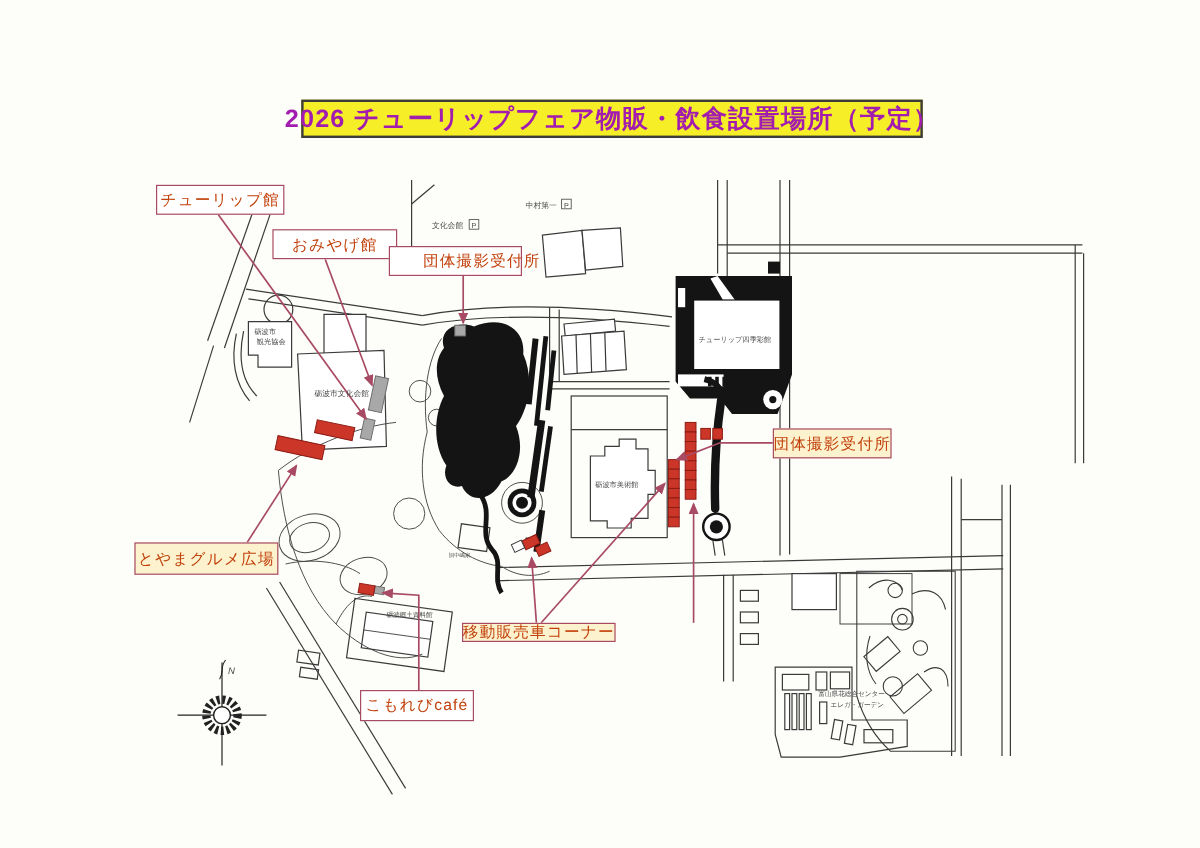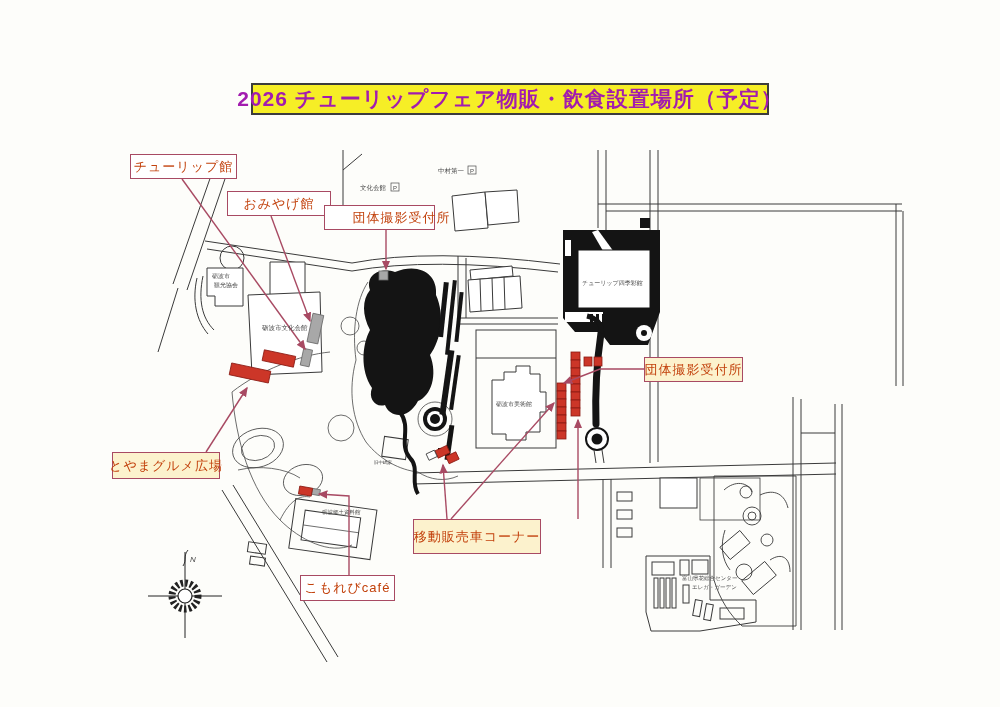"とやまグルメ広場" div.callout { width: 108px -> 120px }
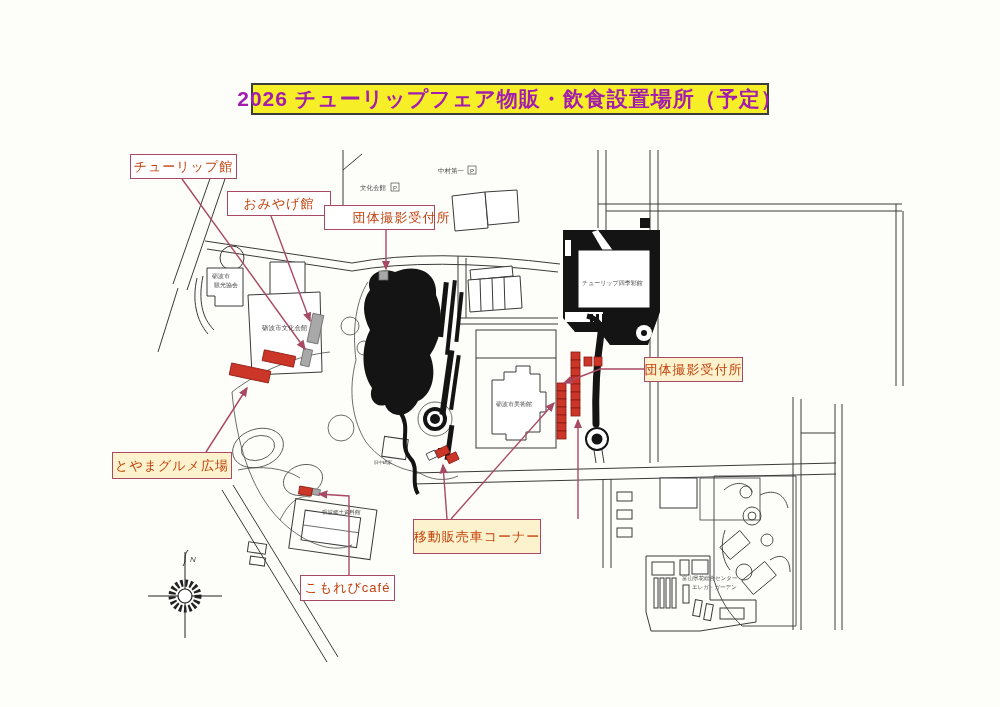"移動販売車コーナー" div.callout { height: 35px -> 16px; margin-left: 28px -> none }
